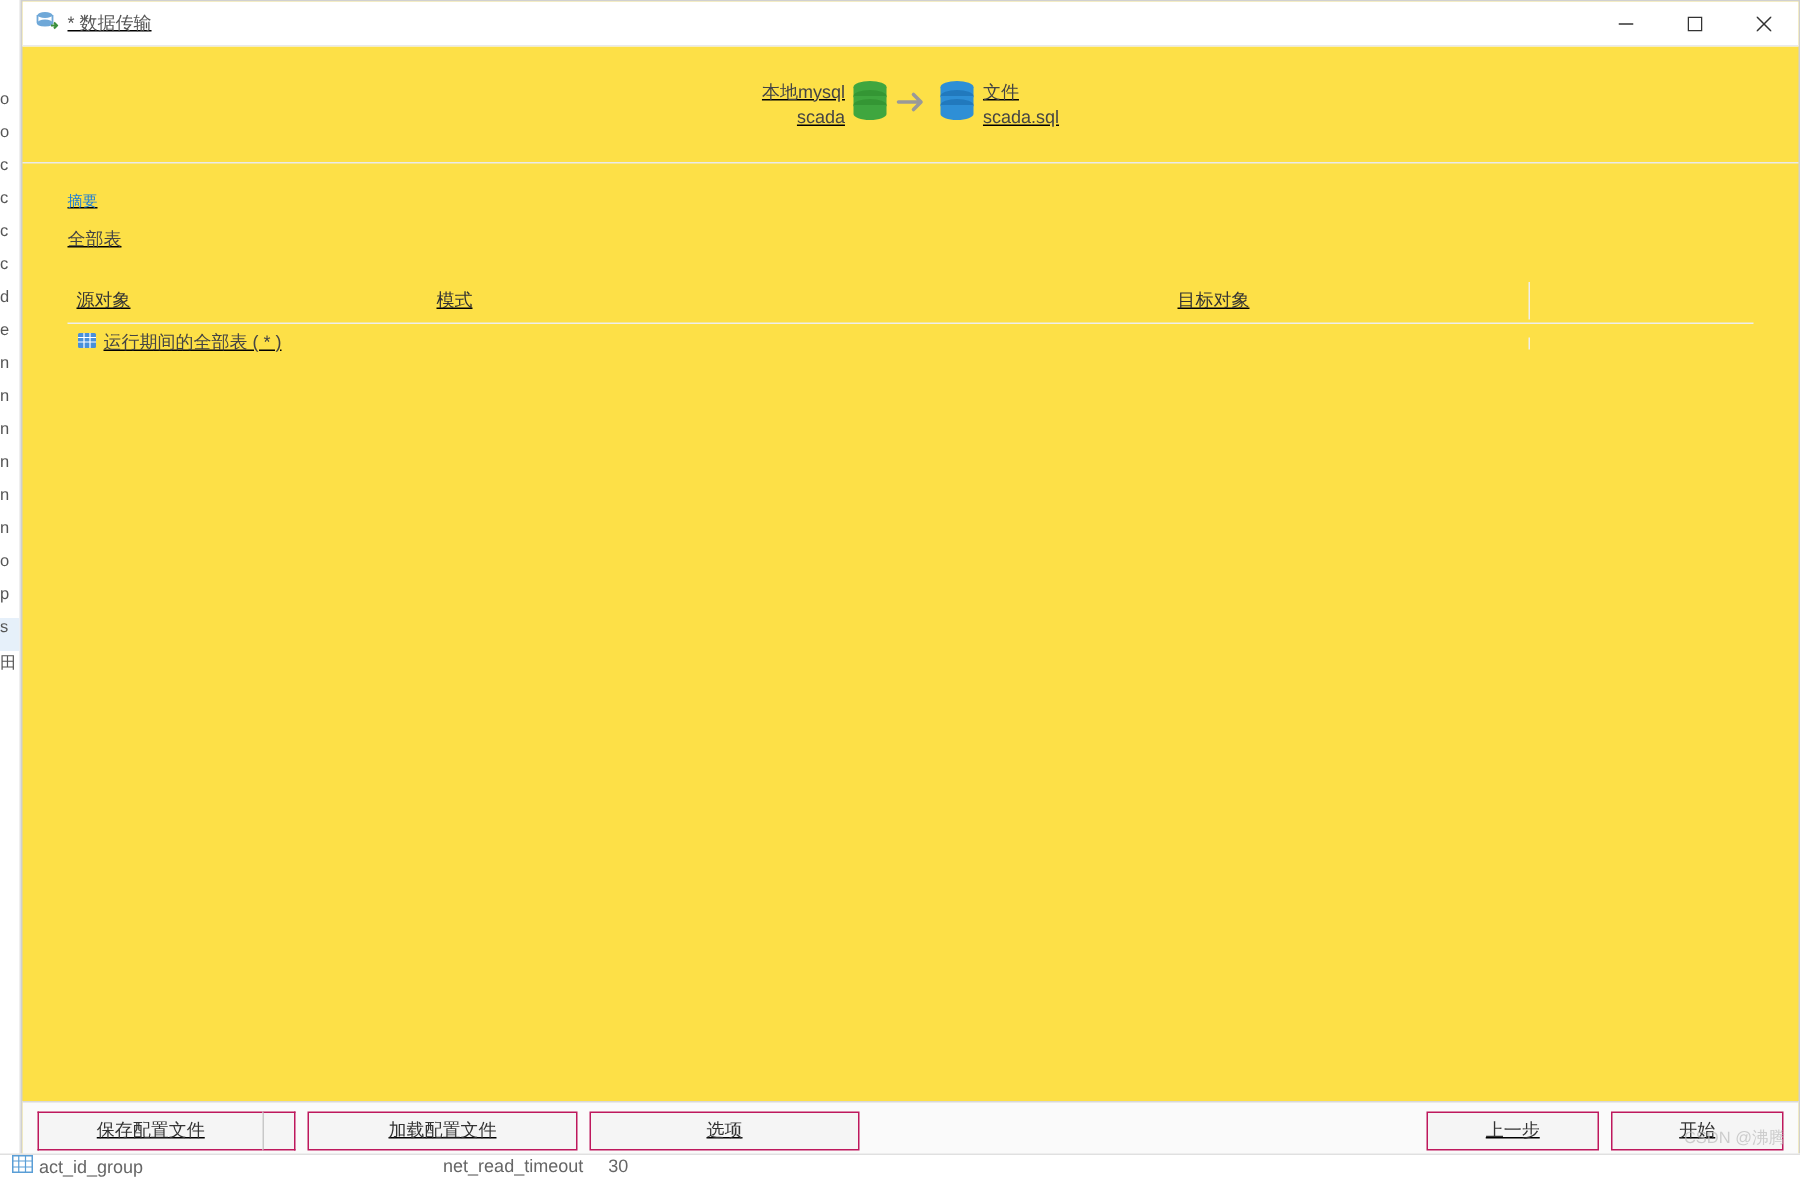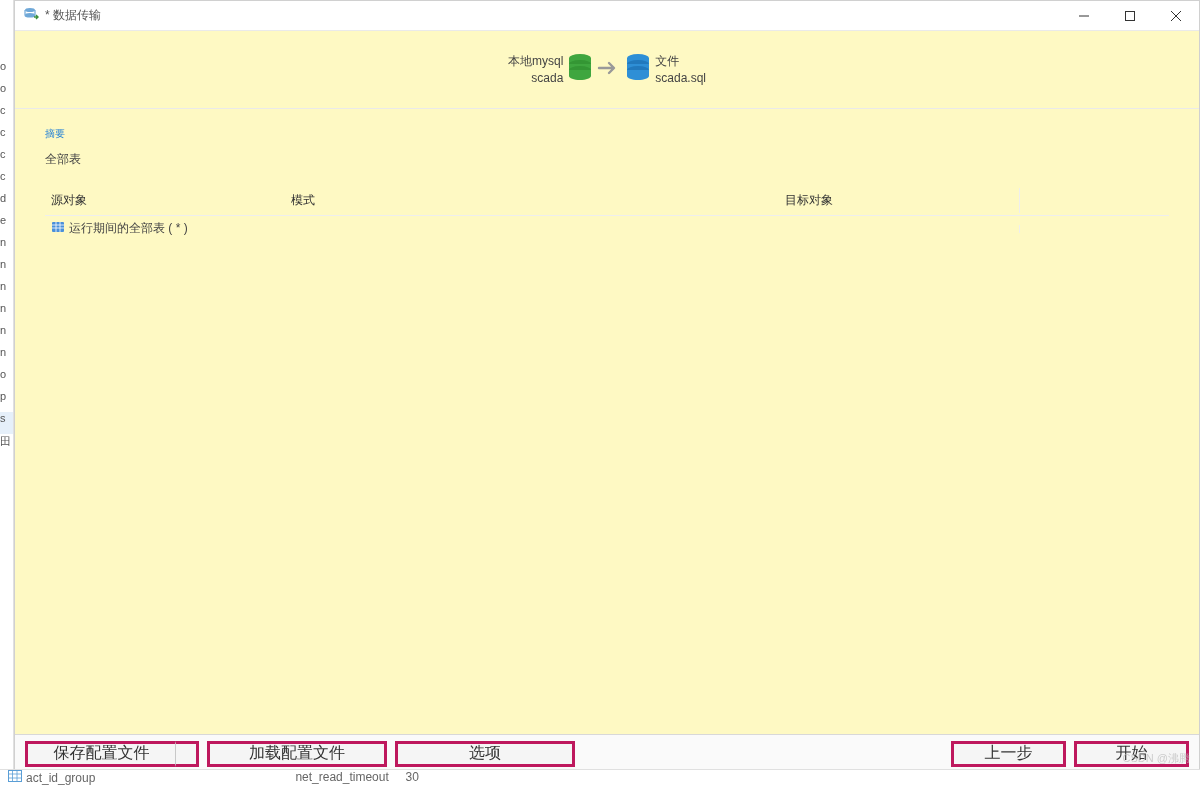"* 数据传输" .window { background: #fef9c3 -> #fde047; text-decoration: none -> underline }
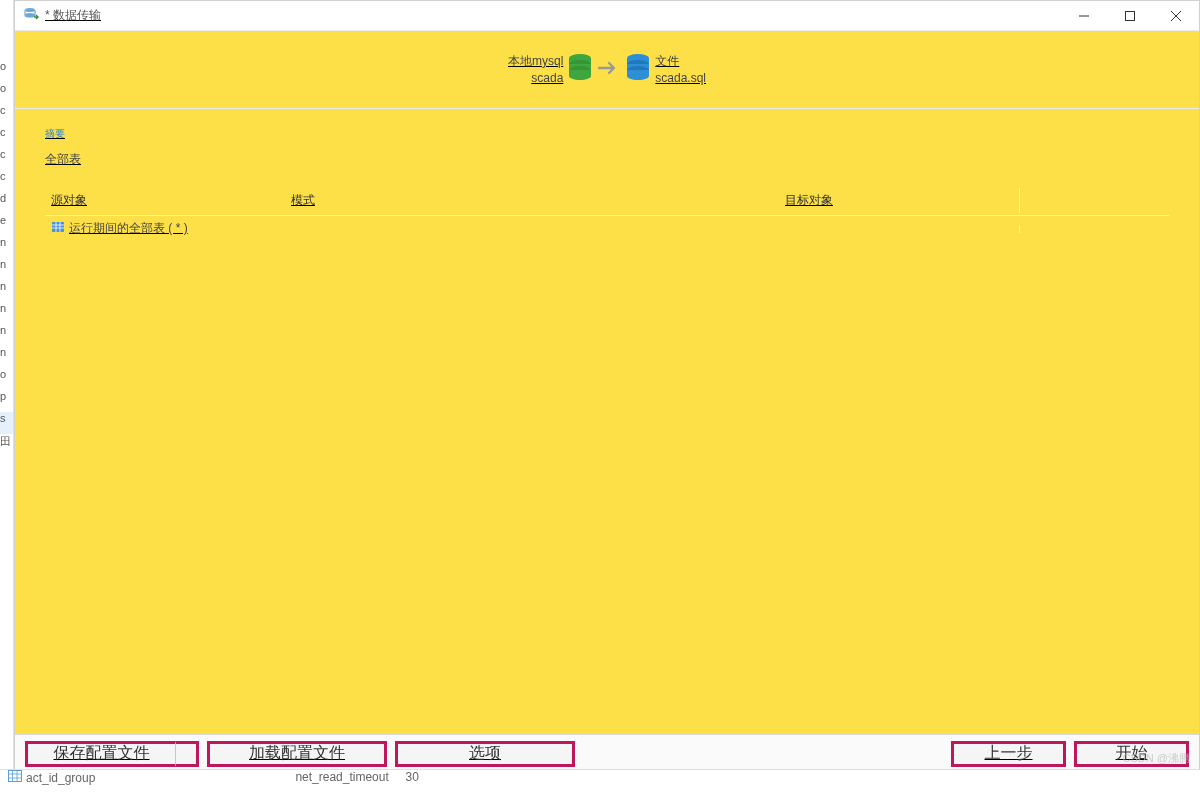"保存配置文件" .btn { border: 3px solid #be185d -> 1px solid #be185d; font-size: 16px -> 12px }
